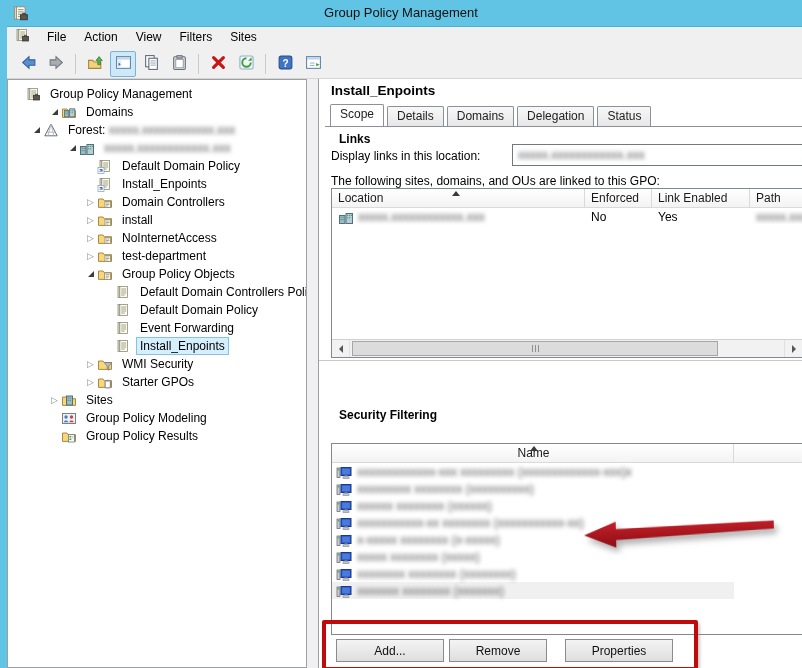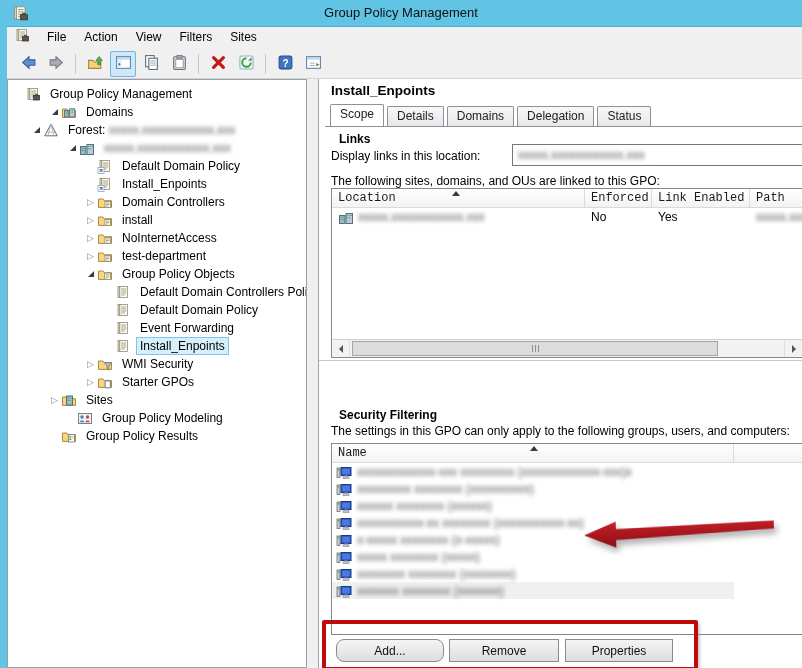"Location" .hcell { font-family: Liberation Mono, monospace -> none }
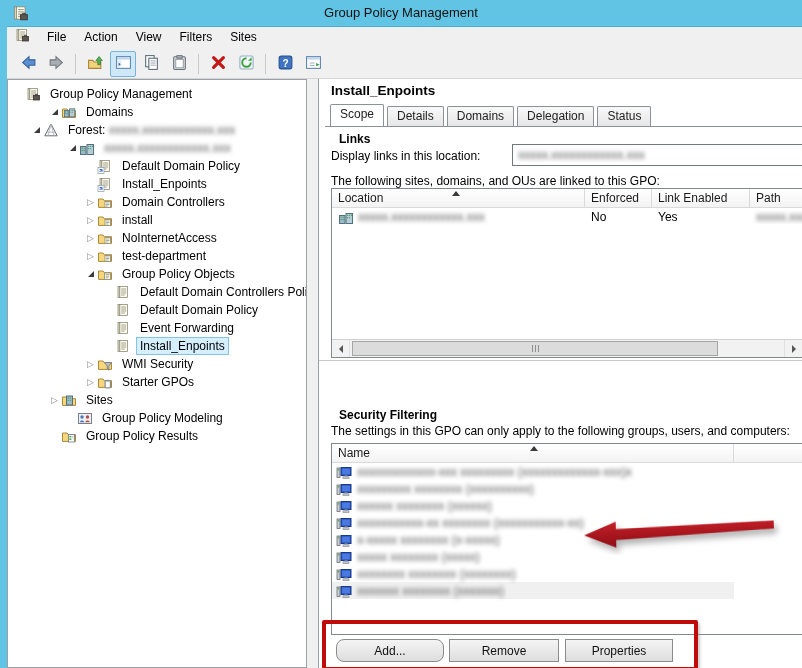"Group Policy Modeling" div.trow { padding-left: 56px -> 40px }
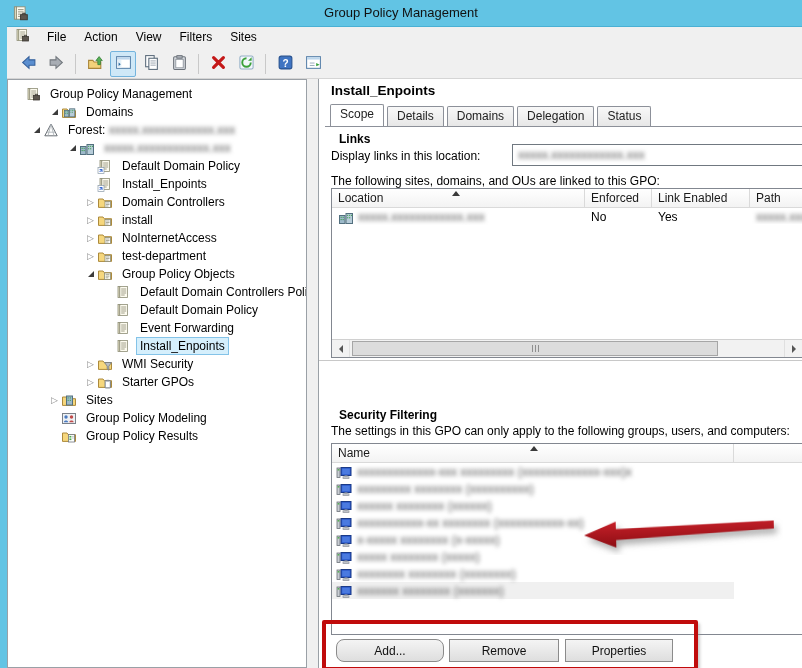"The settings in this GPO" div.lbl { html: <div>The settings in this GPO can only apply to the following groups, users, and computers:</div> -> none }
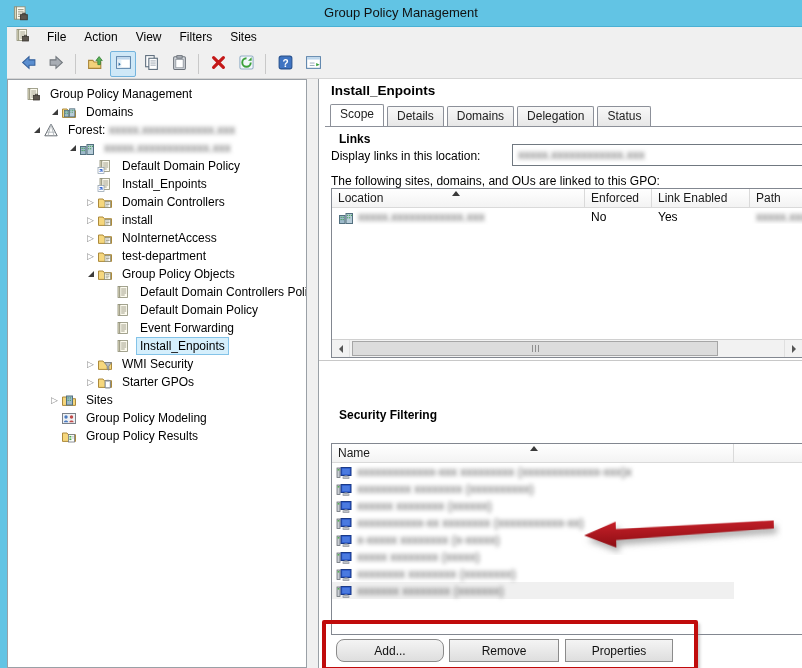"Name" div.hcell { text-align: none -> center }
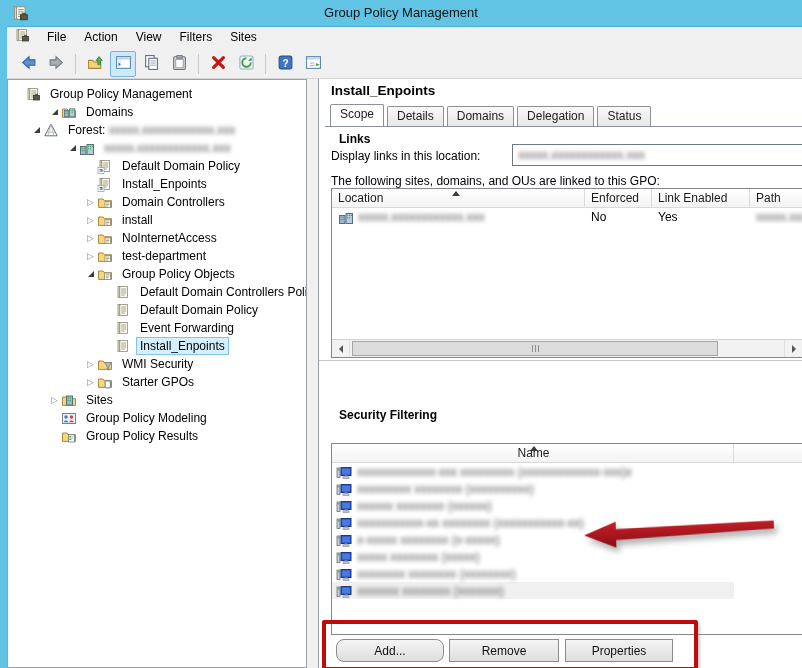"Add..." button.winbtn { border-radius: 8px -> none }
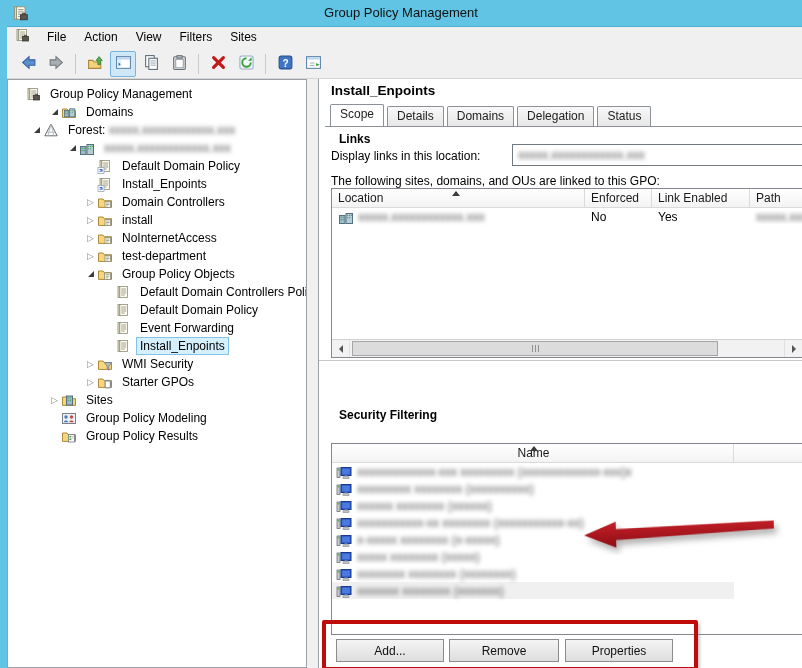"Remove" button.winbtn { width: 110px -> 98px }
